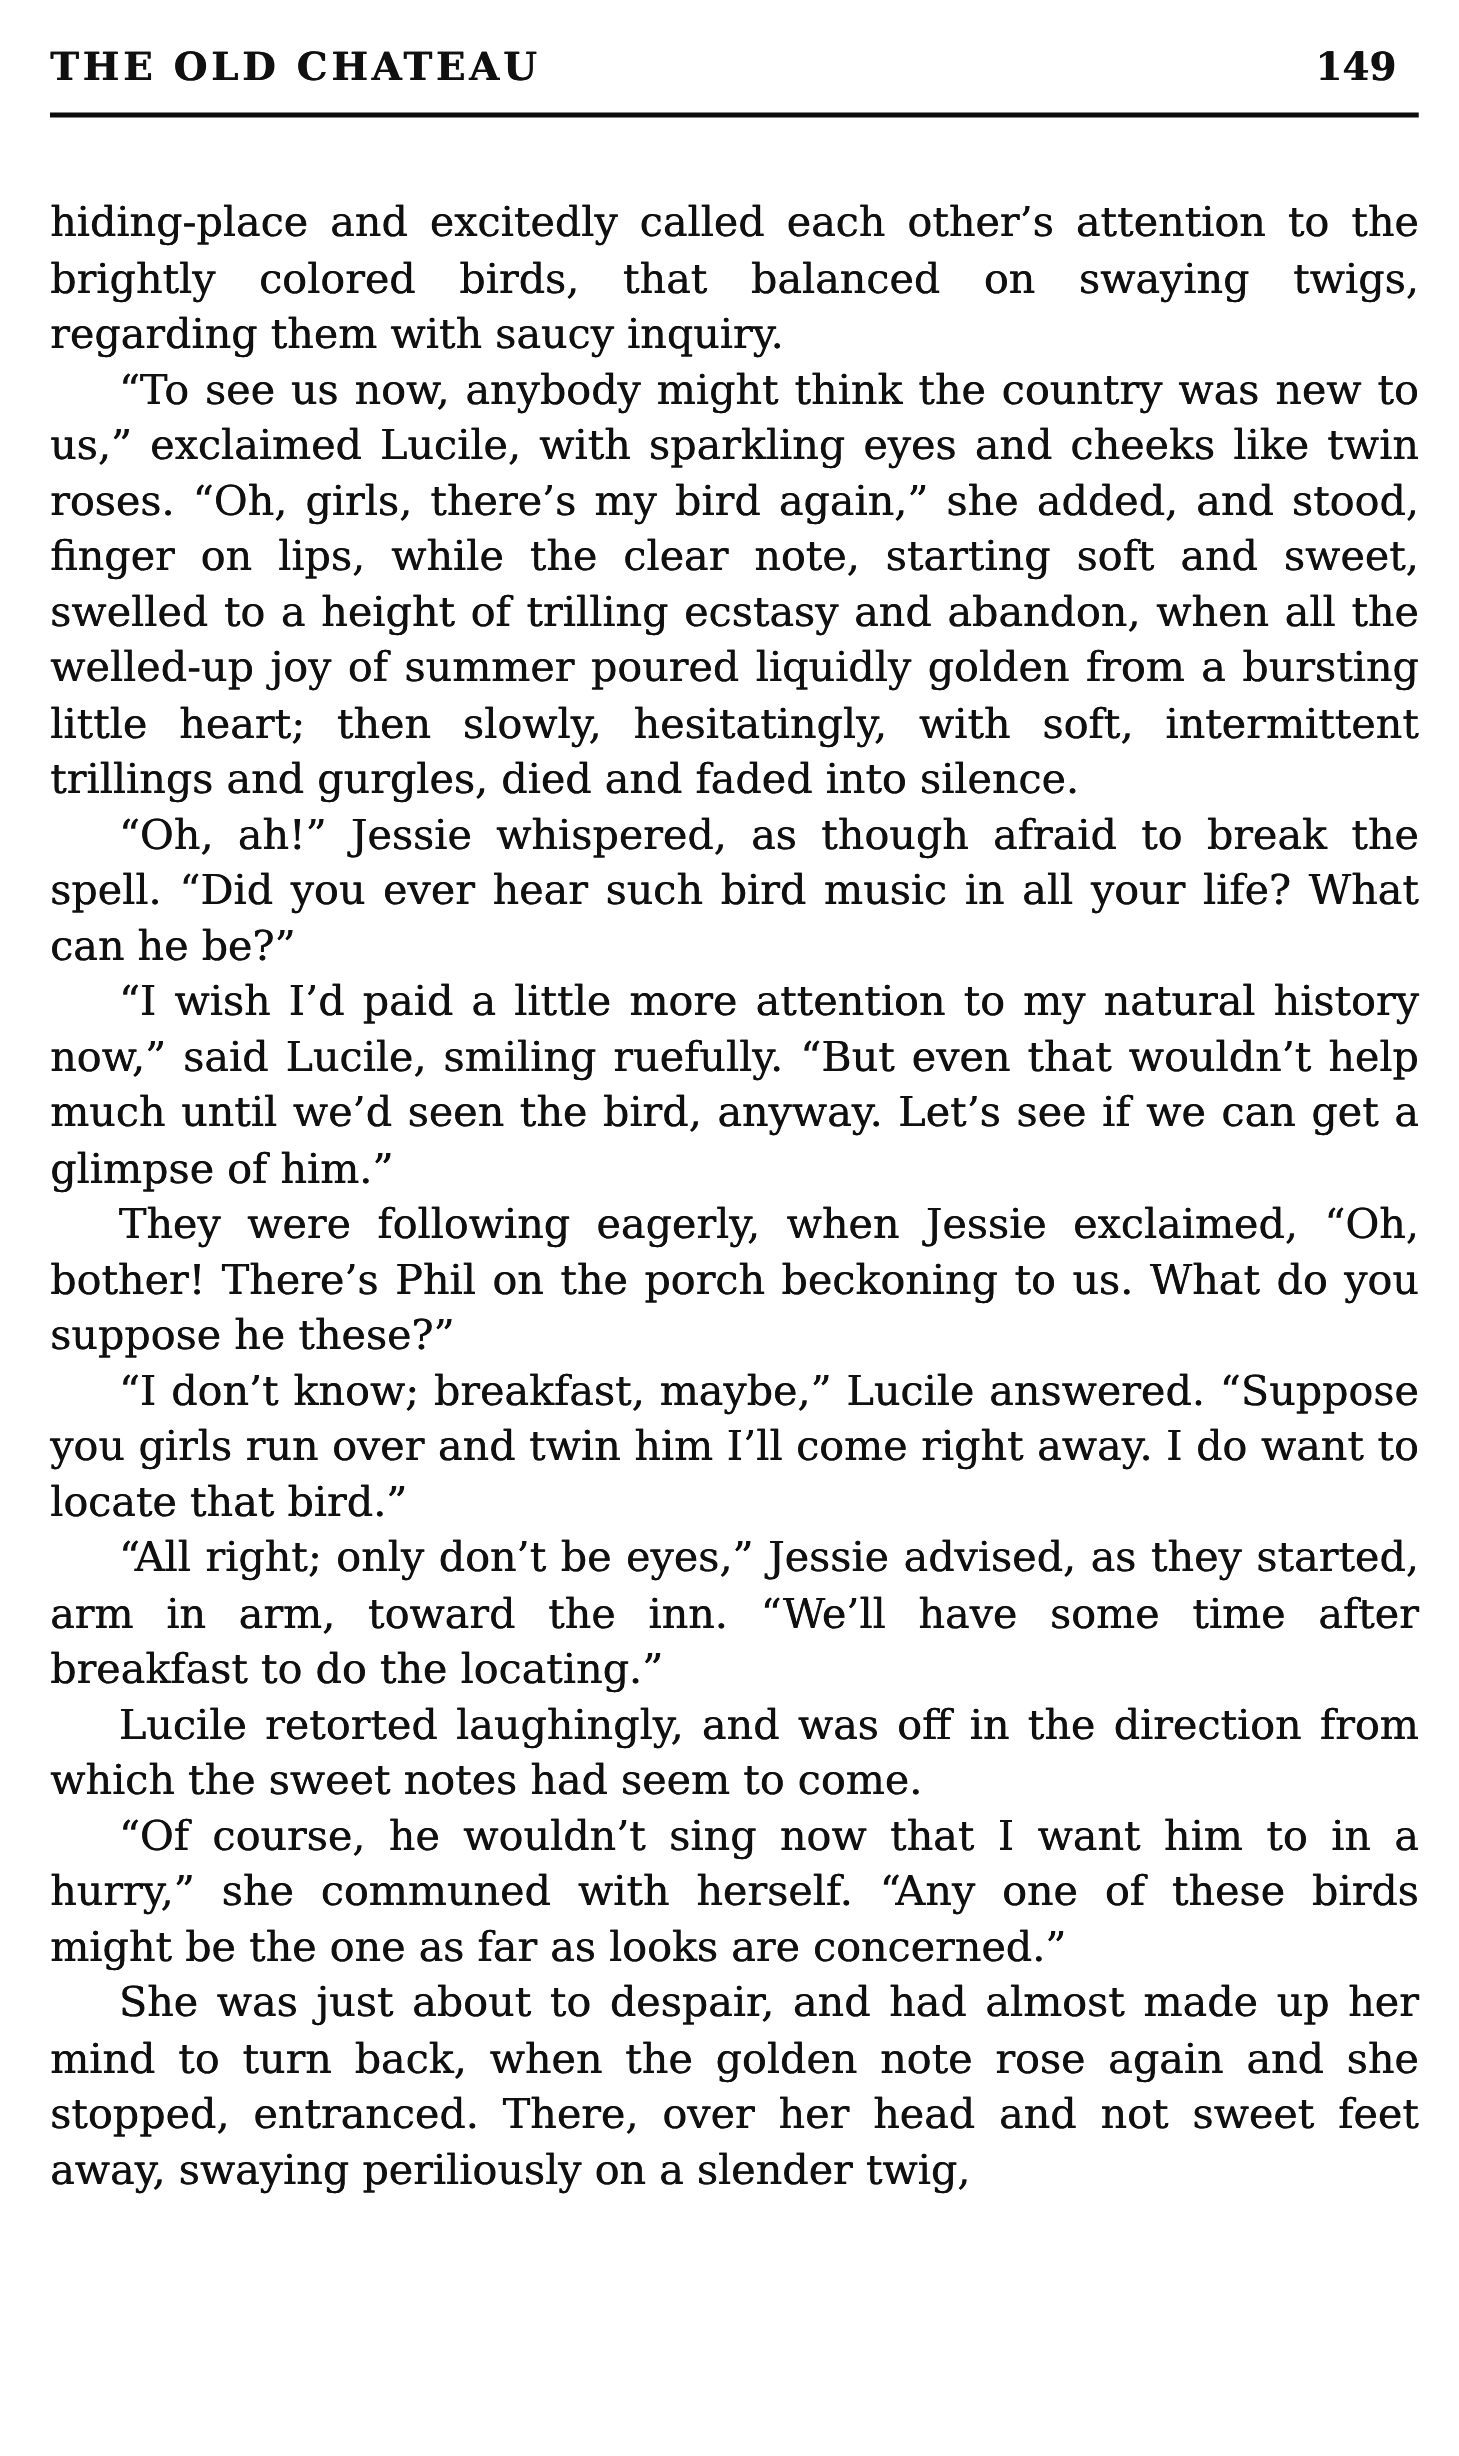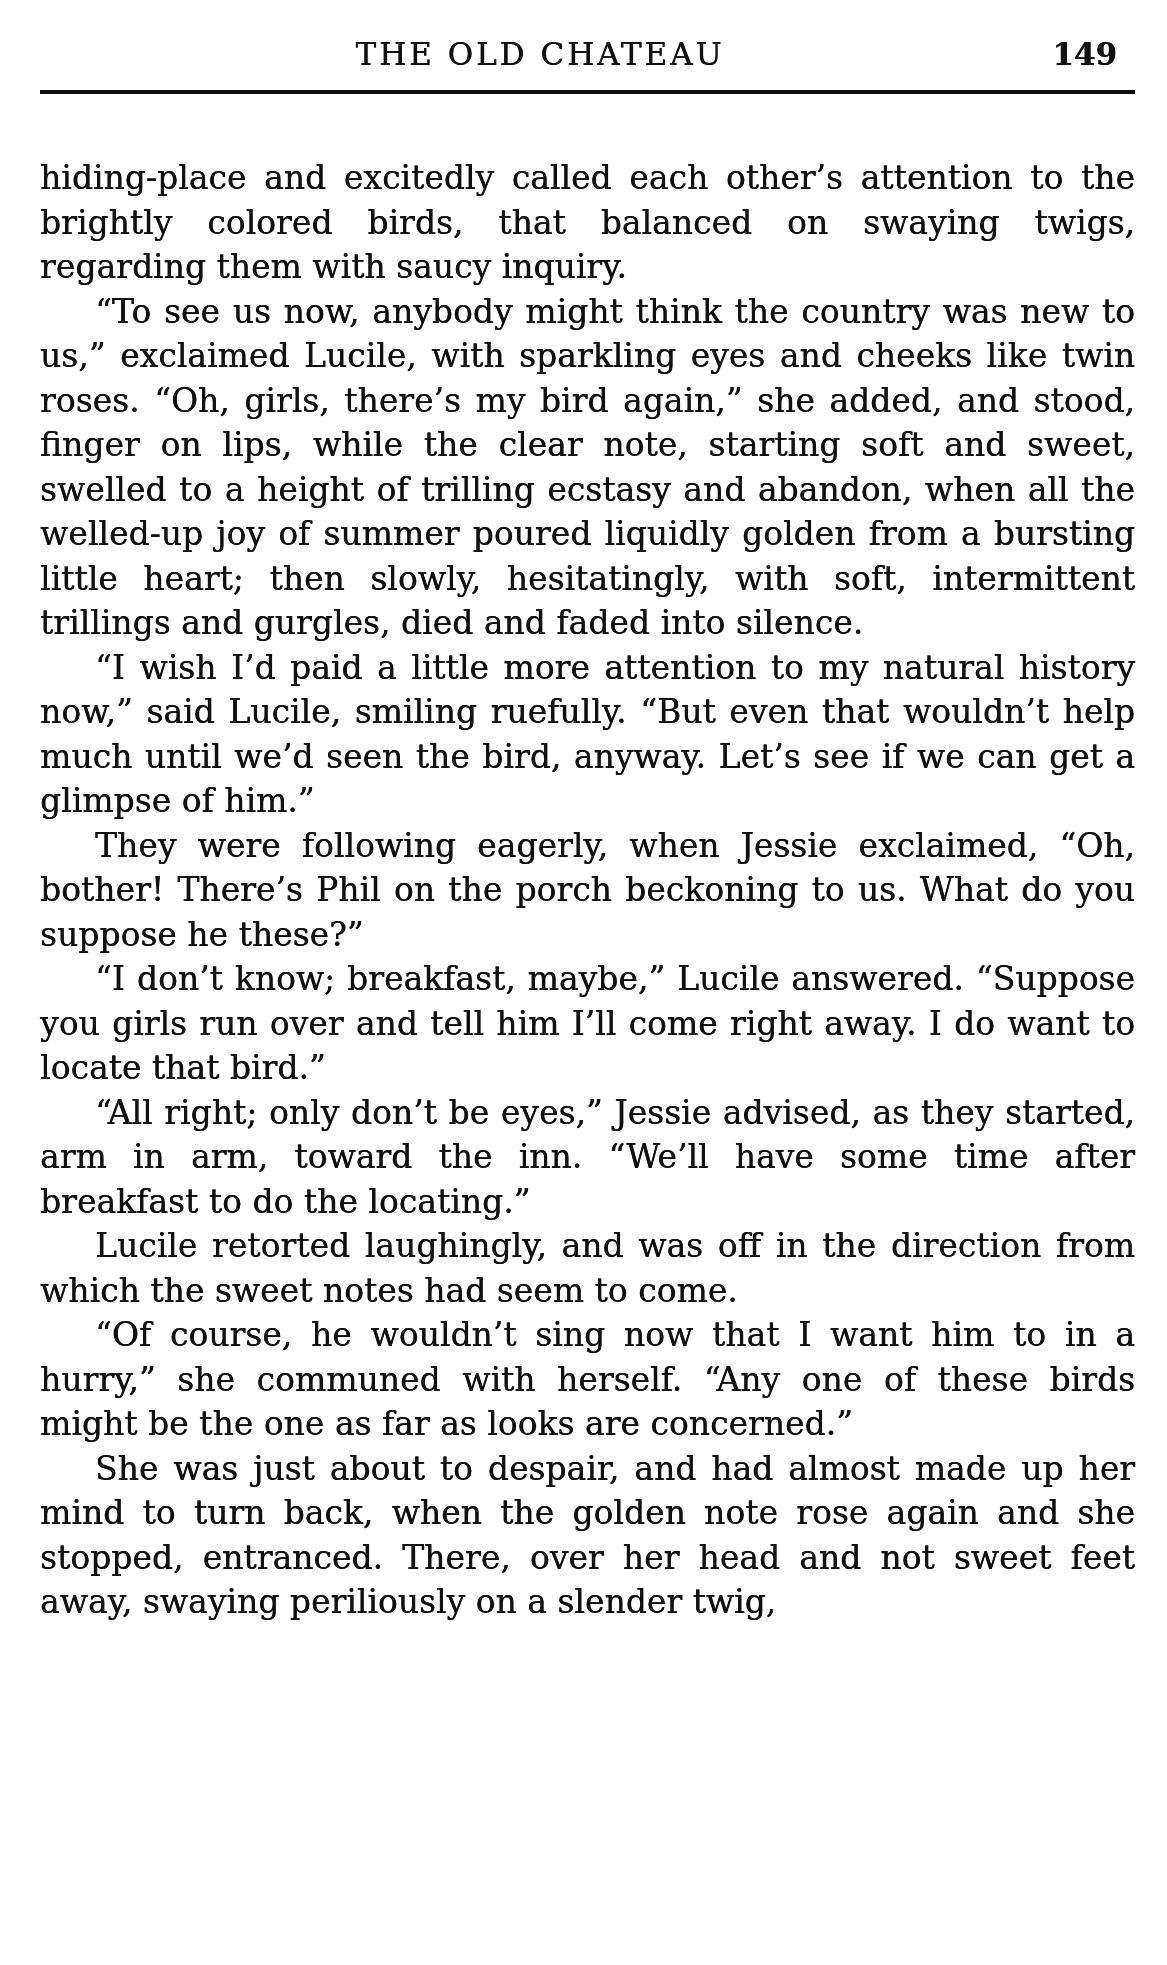"THE OLD CHATEAU" .running-title { font-weight: normal -> bold; text-align: center -> none }
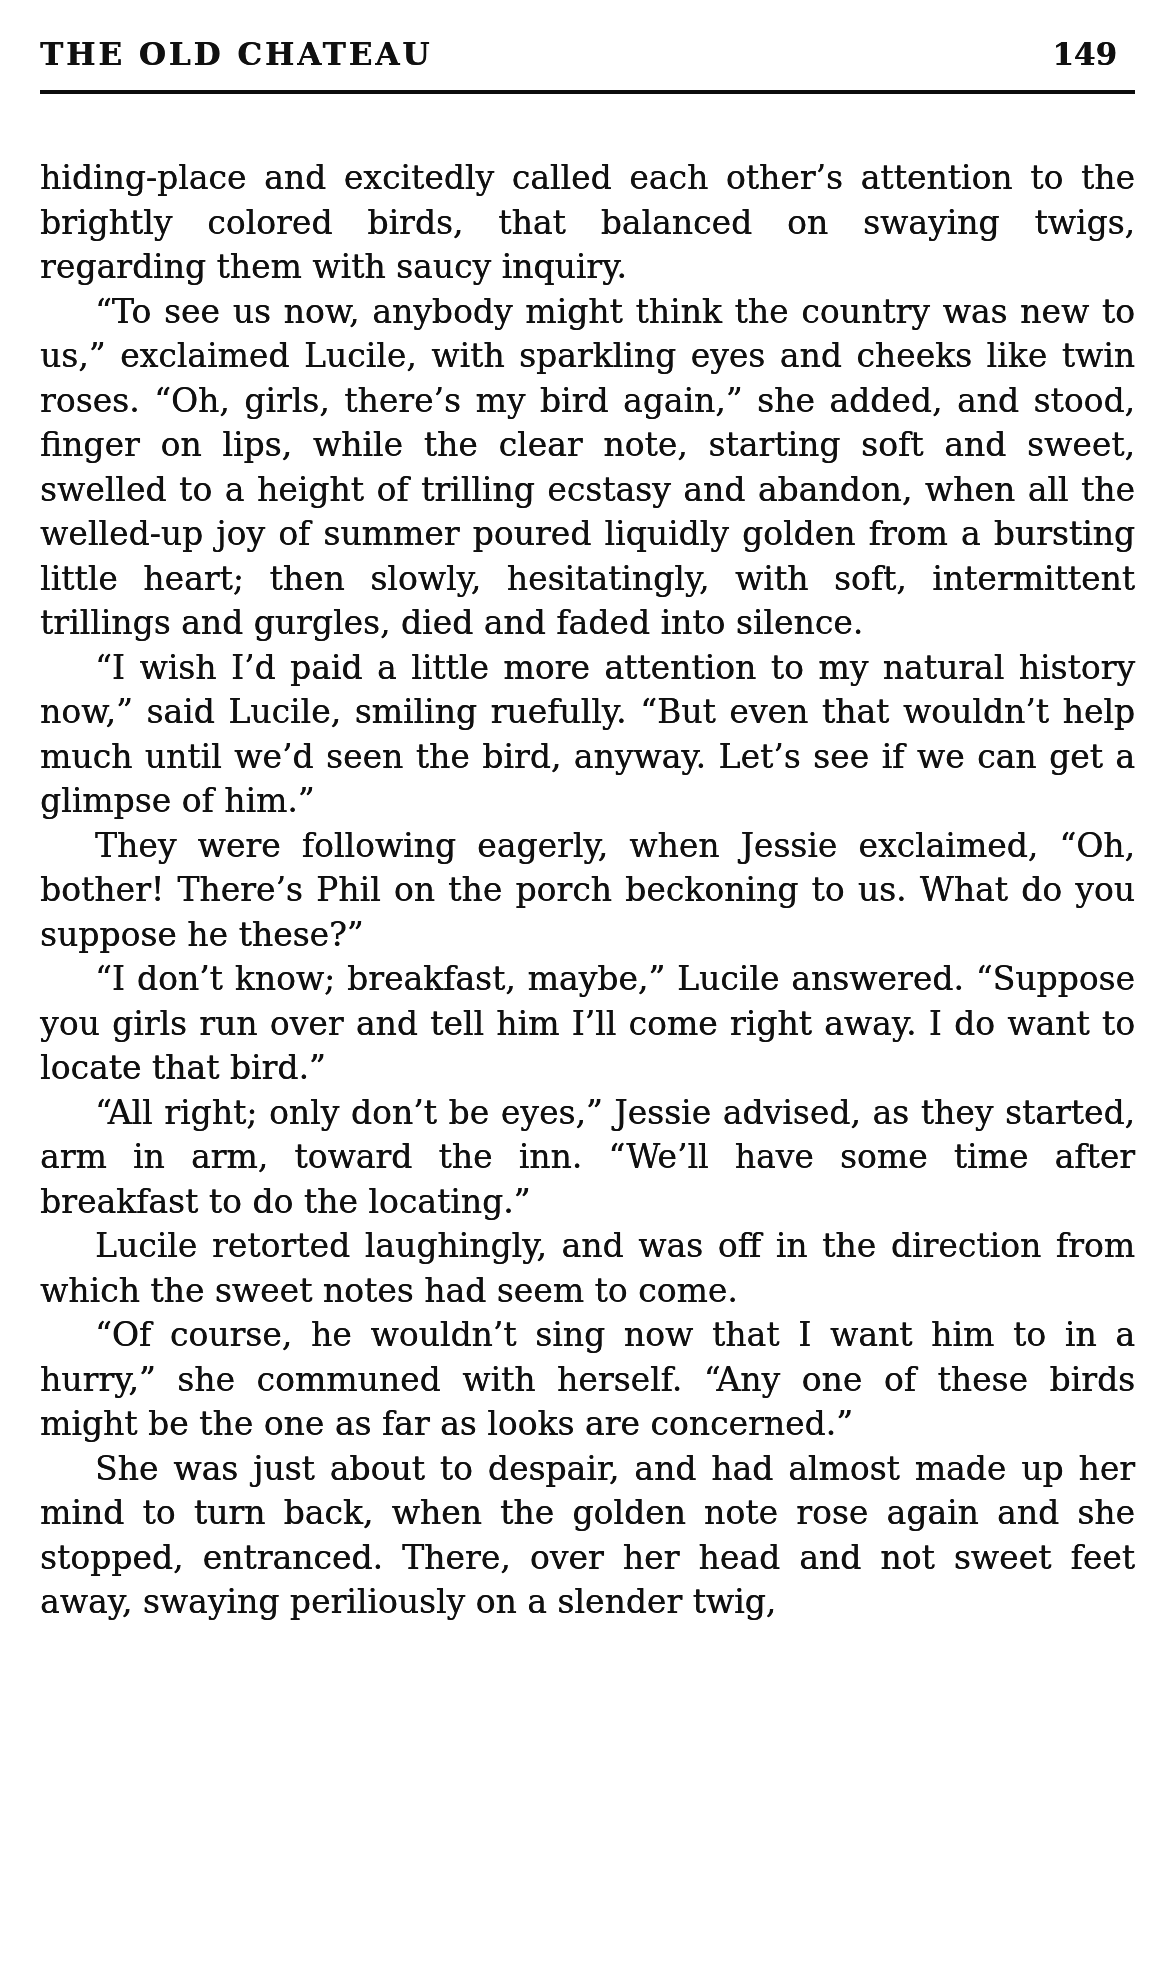"“Oh, ah!” Jessie whispered, as" p { html: none -> <p>“Oh, ah!” Jessie whispered, as though afraid to break the spell. “Did you ever hear such bird music in all your life? What can he be?”</p> }
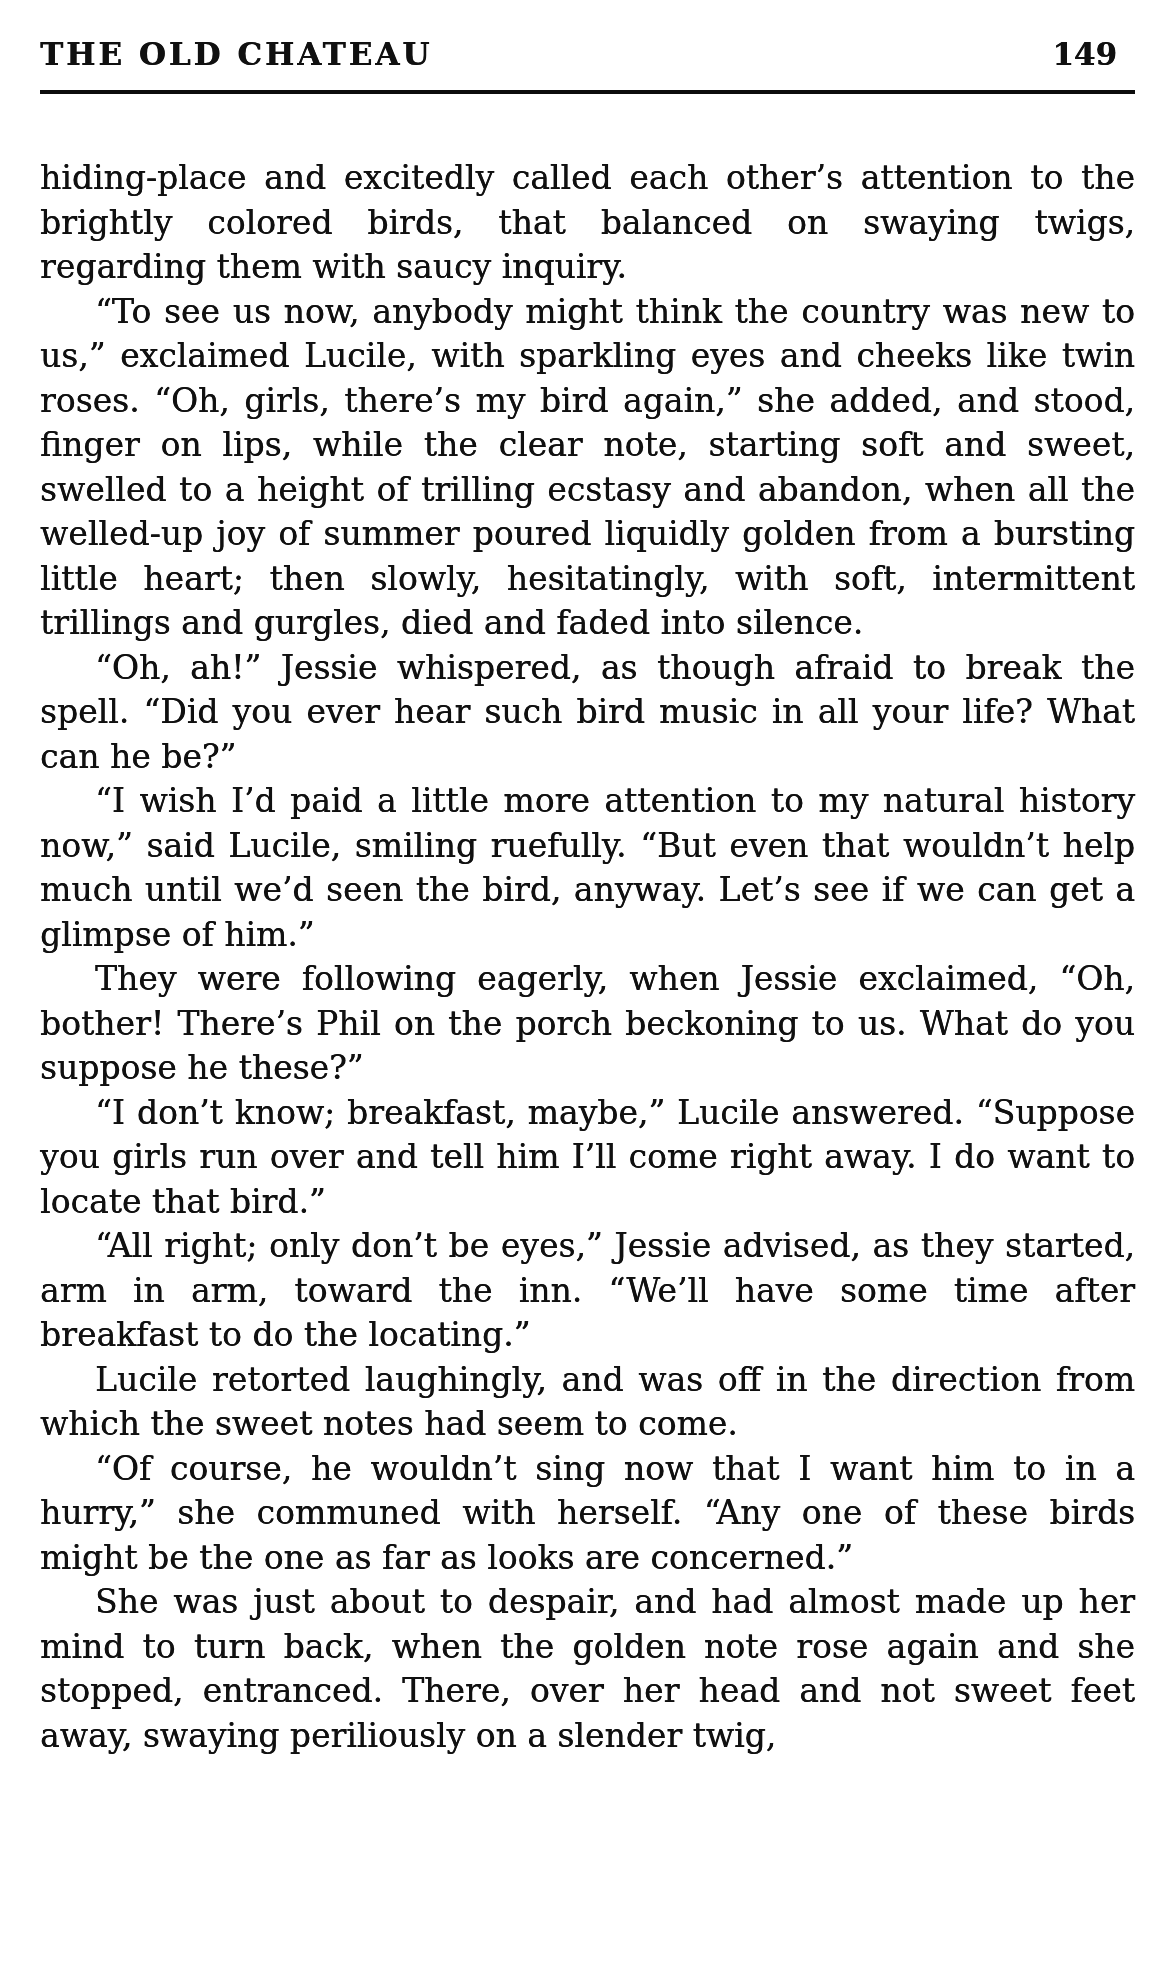"“I don’t know; breakfast, maybe,”" p { text: tell -> twin }
